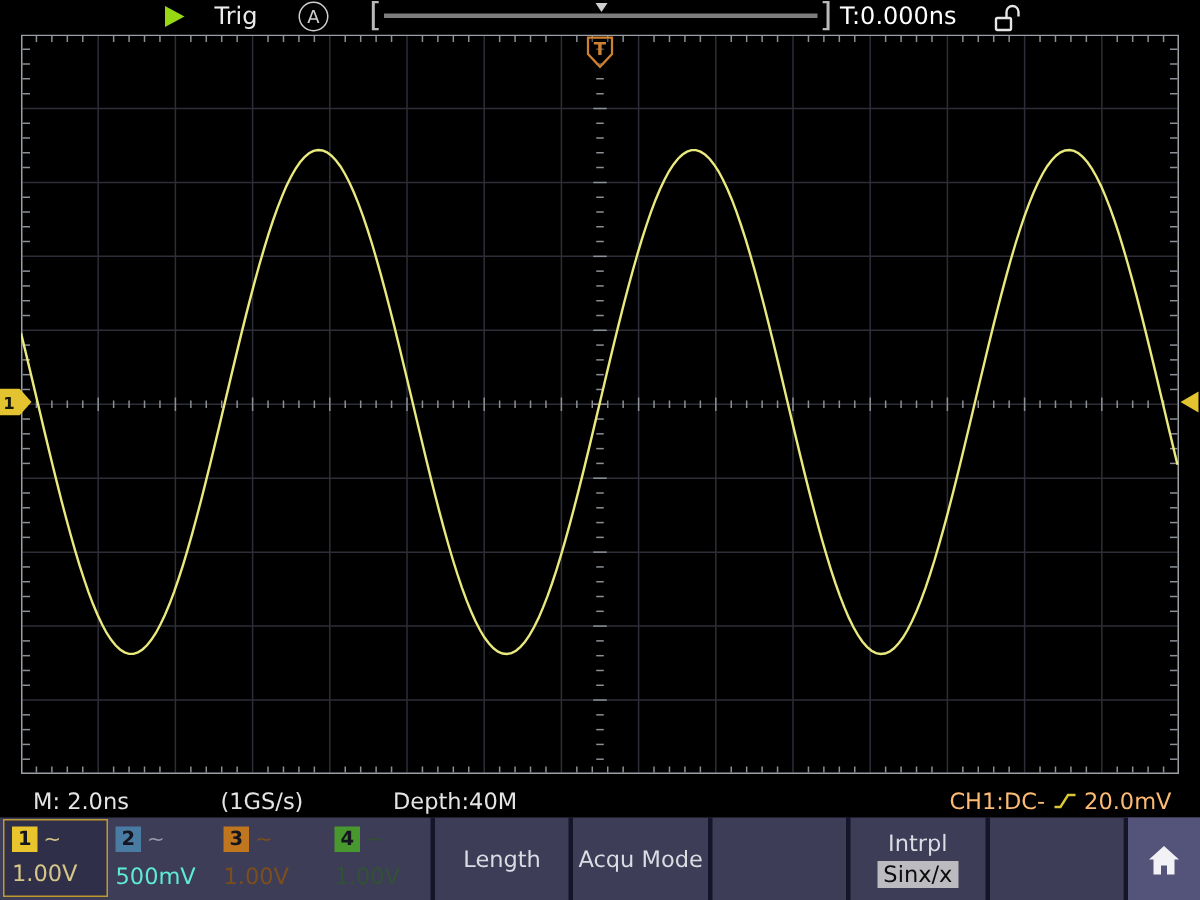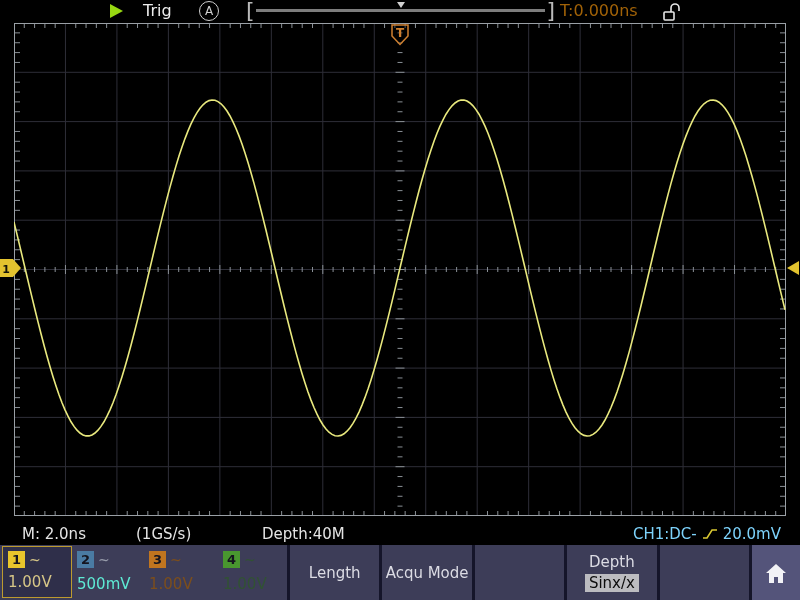"T:0.000ns" .time-offset { color: #a16207 -> #ffffff }
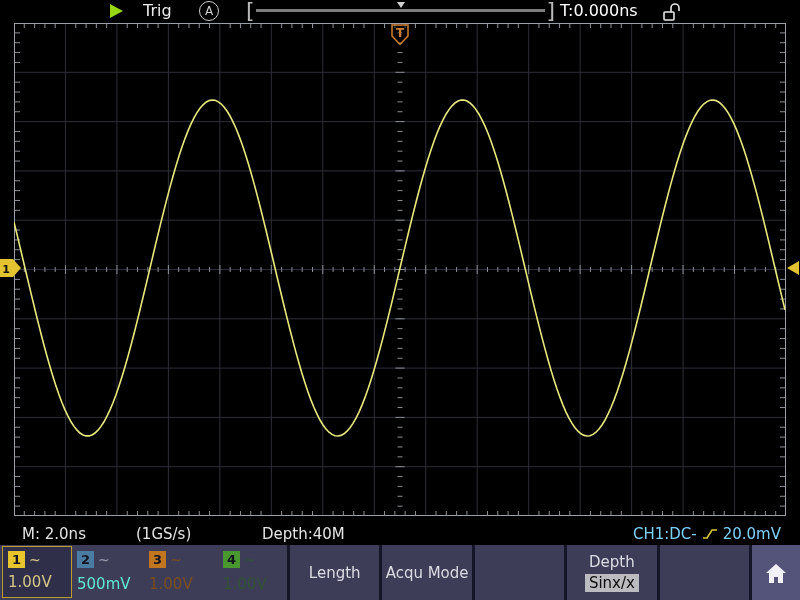"(1GS/s)" .st-rate { left: 136px -> 147px }
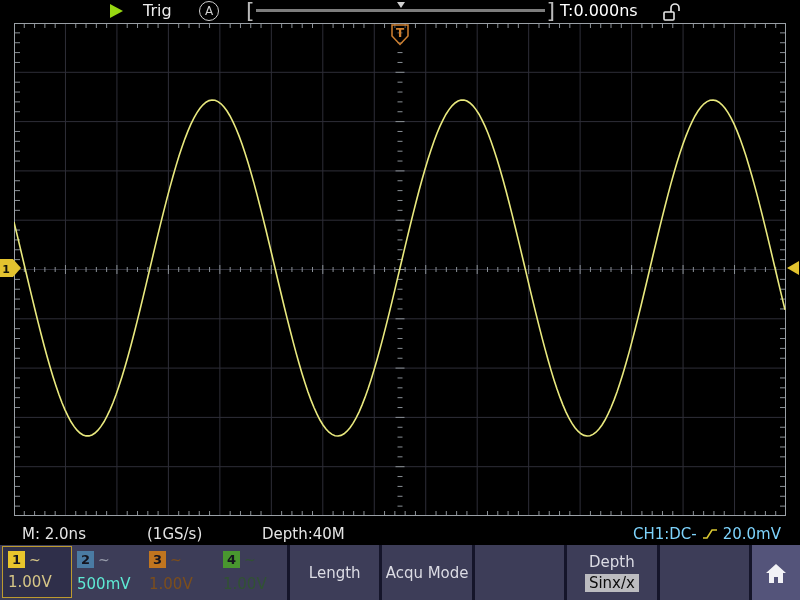"CH1:DC-" .st-trig { color: #7dd3fc -> #fdba74 }
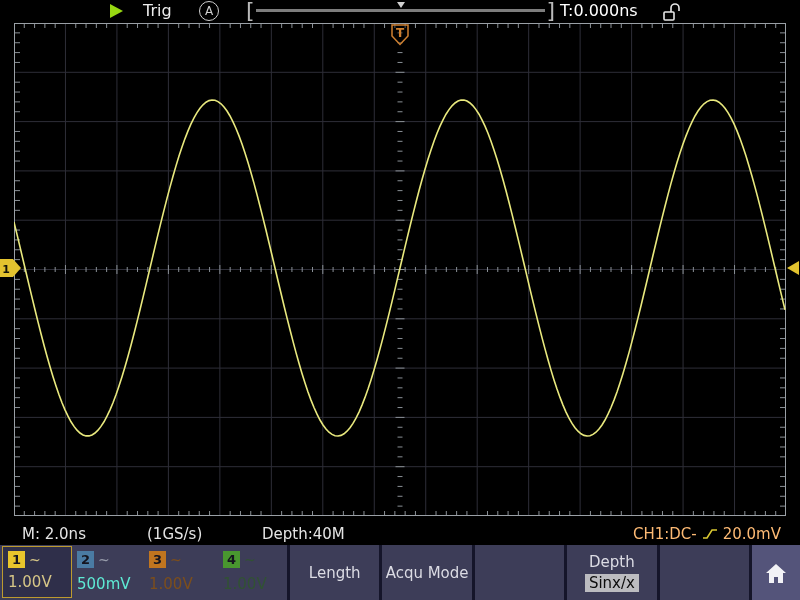"Depth" span.menu-label { text: Depth -> Intrpl }
